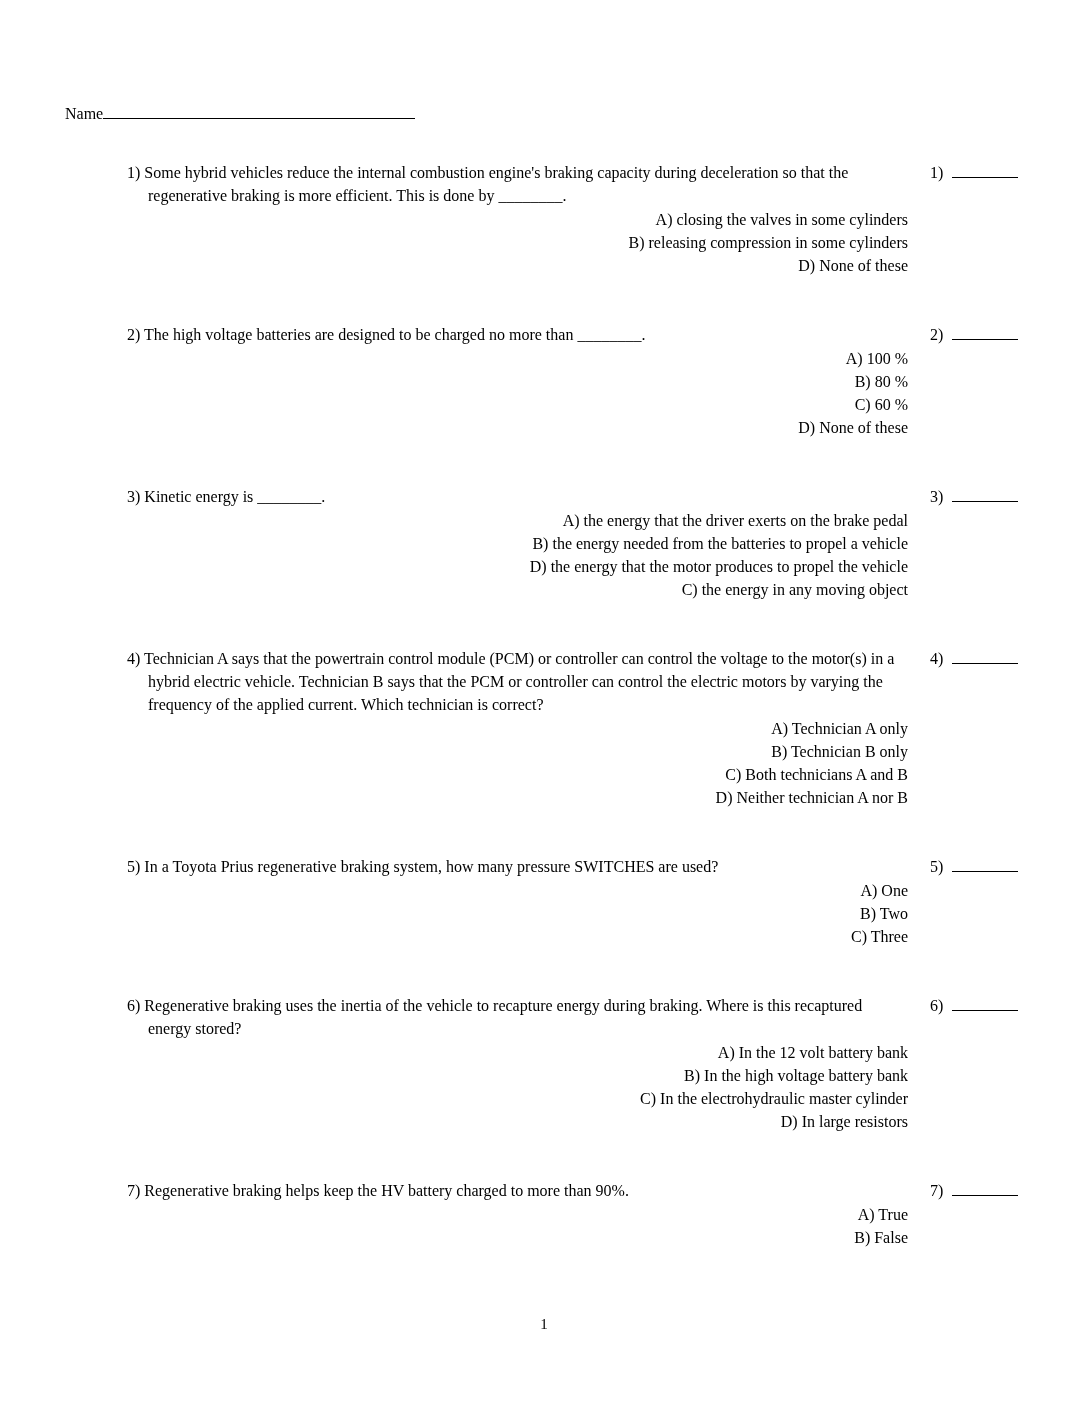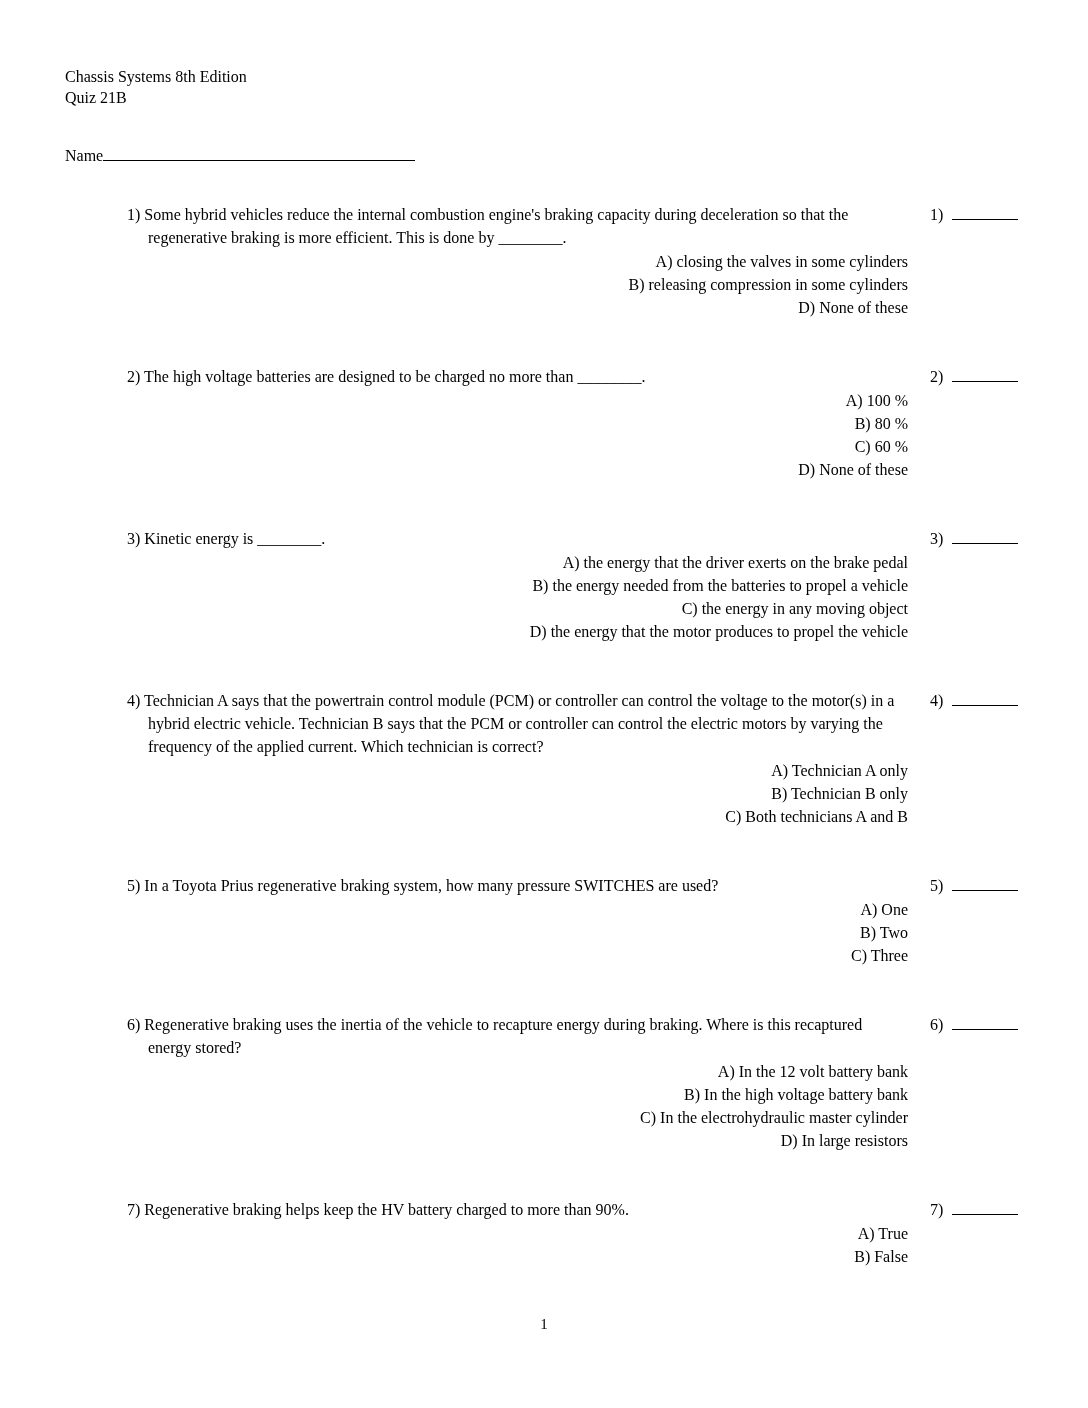"Chassis Systems 8th Edition" div.doc-header { html: <div> <div>Chassis Systems 8th Edition</div> <div>Quiz 21B</div> </div> -> none }
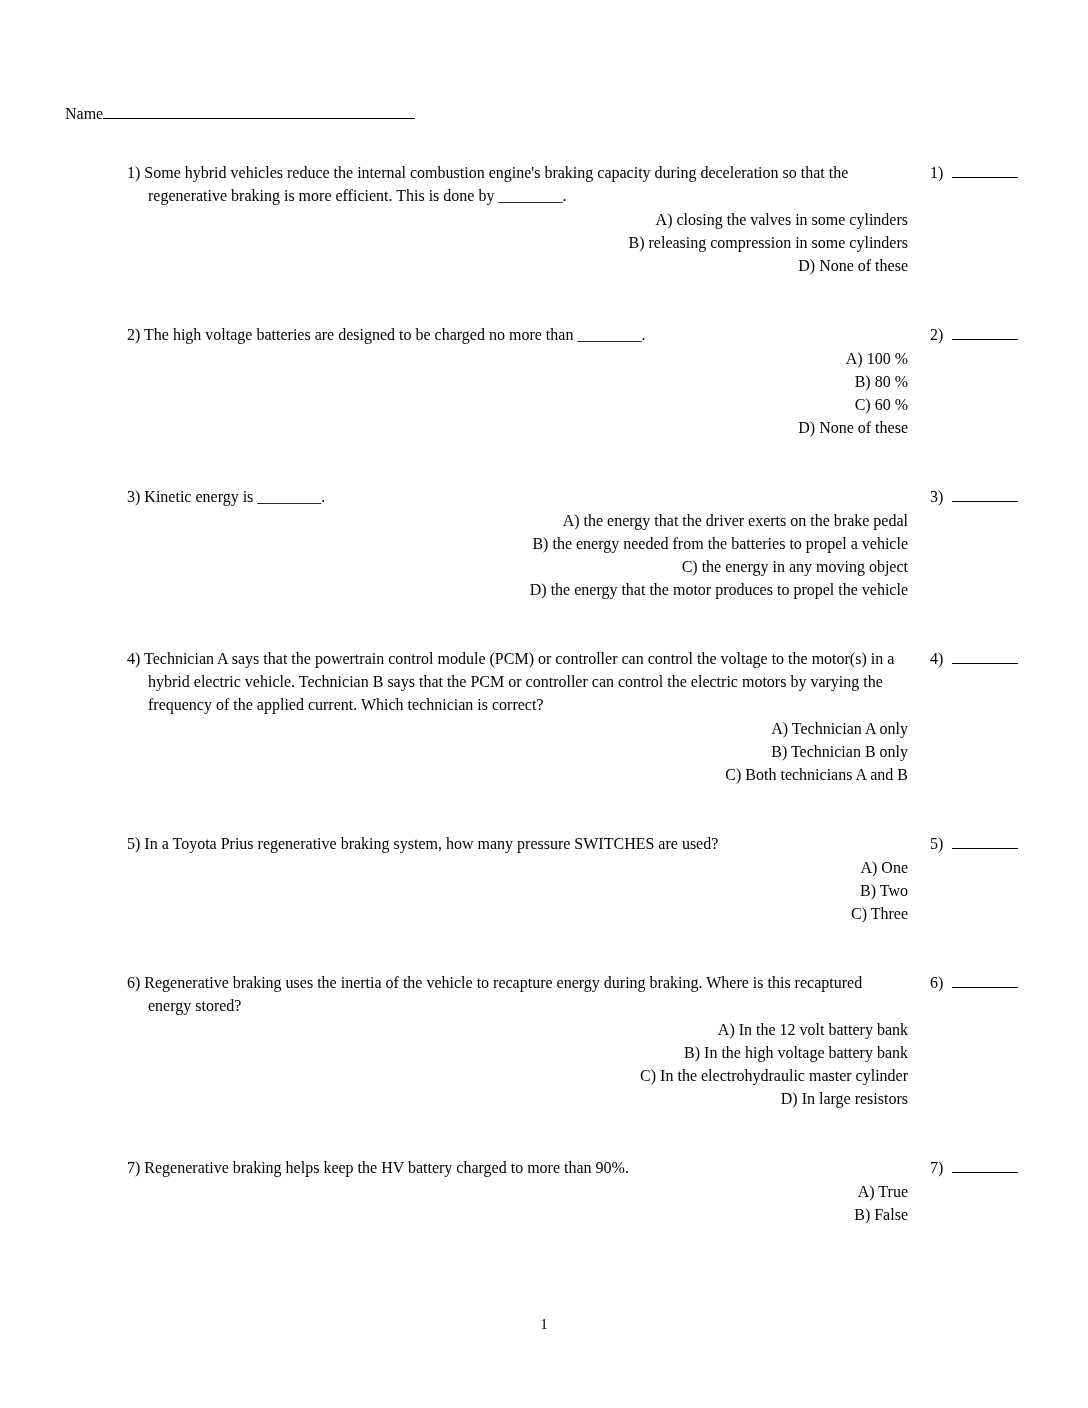"C) the energy in any" div.option { order: before "D) the energy that the" -> after "D) the energy that the" }
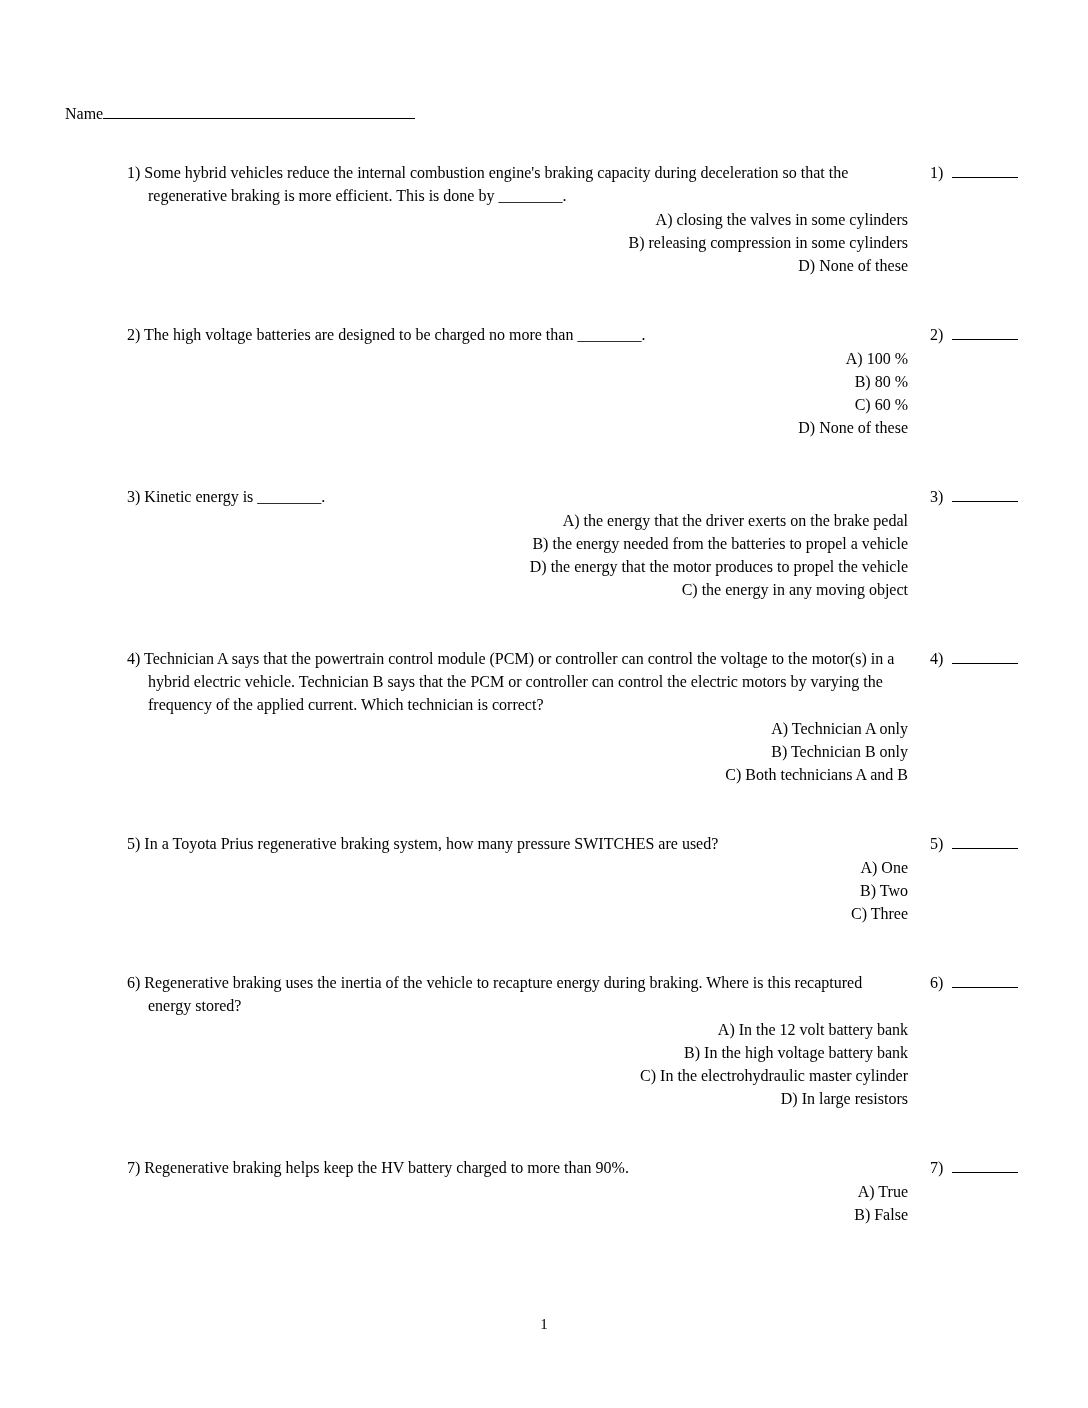"D) Neither technician A nor" div.option { html: none -> <div>D) Neither technician A nor B</div> }
